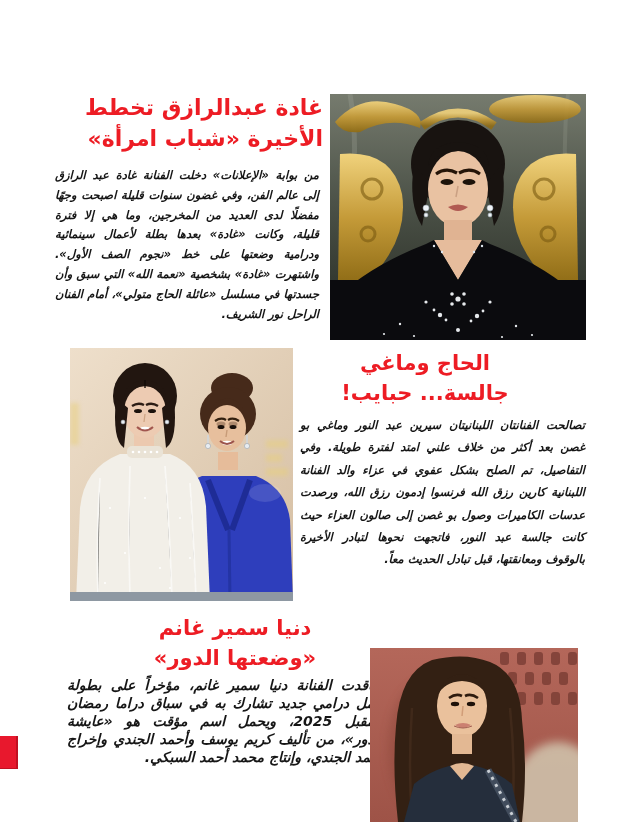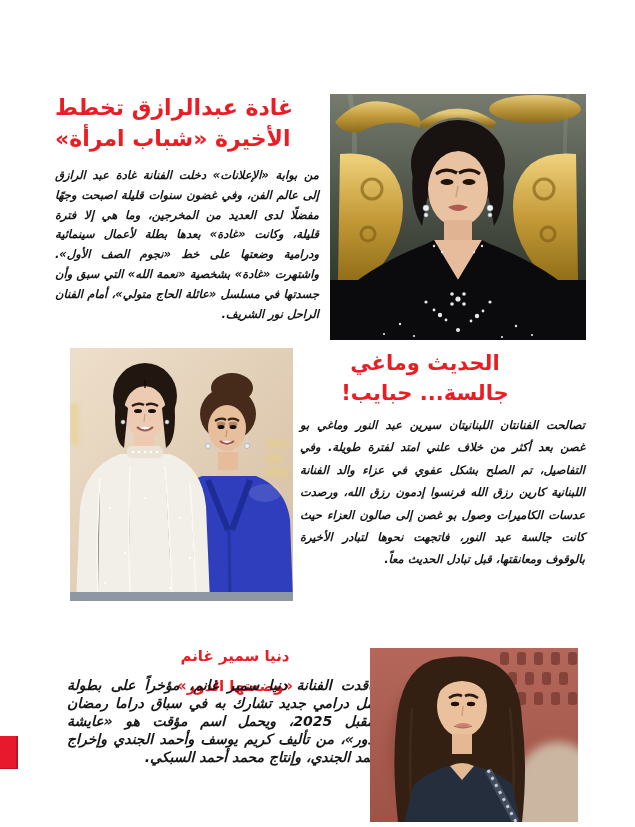"غادة عبدالرازق تخطط" .h1 { text-align: left -> right }
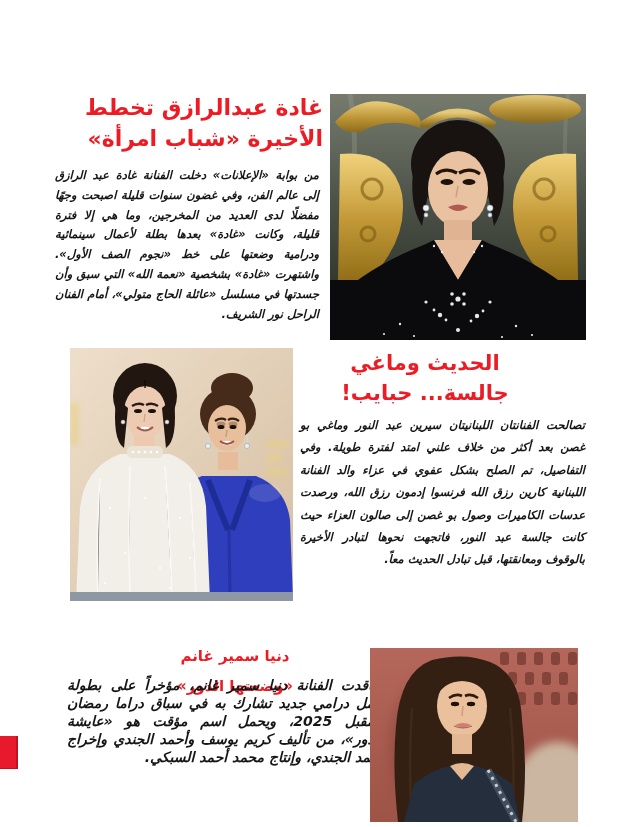"الحديث وماغي" span.hl { text: الحديث -> الحاج }
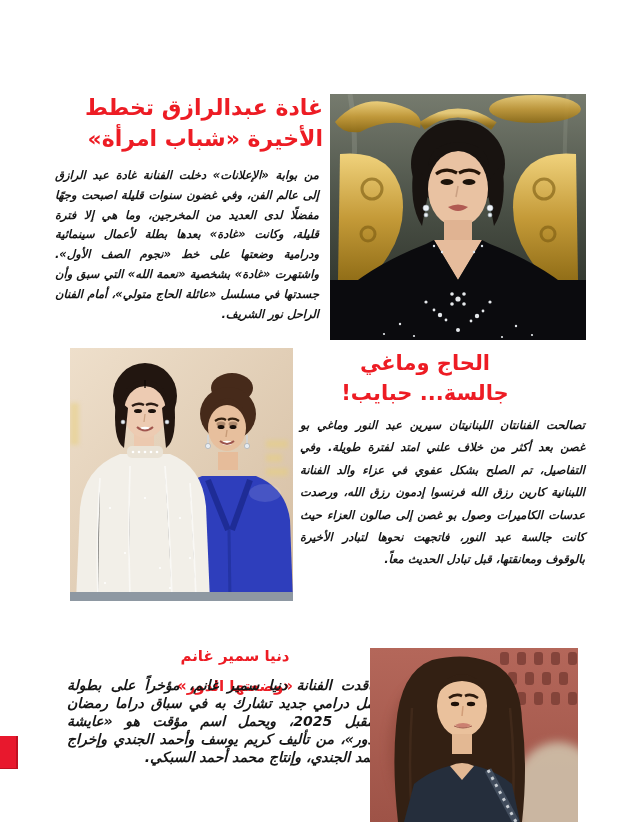"دنيا سمير غانم" .h3 { font-size: 15px -> 21px; margin-top: 28px -> none }
